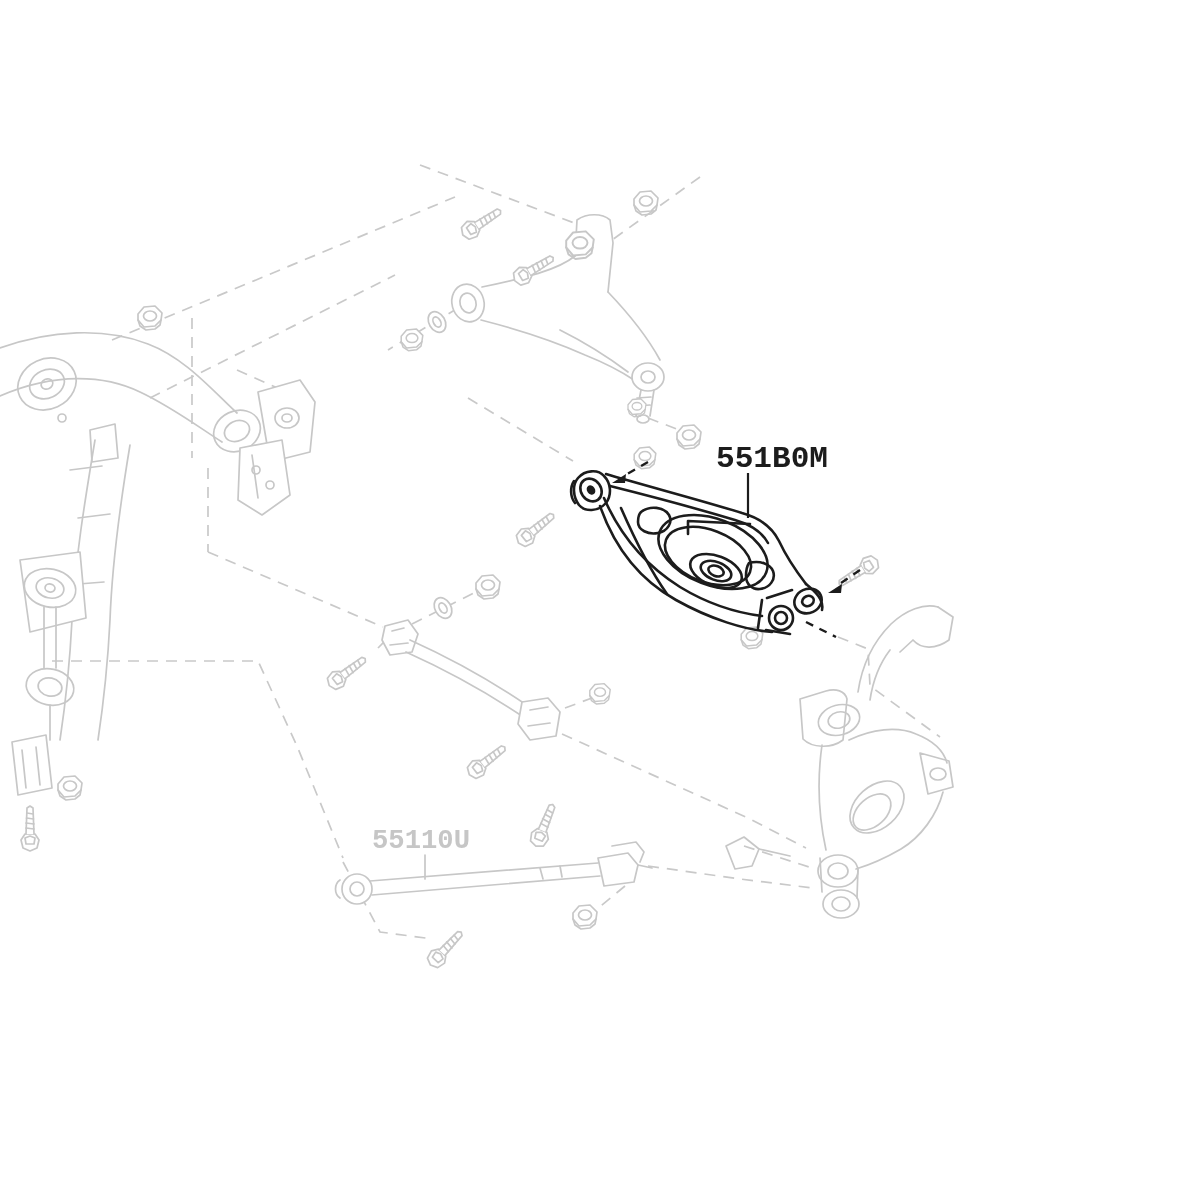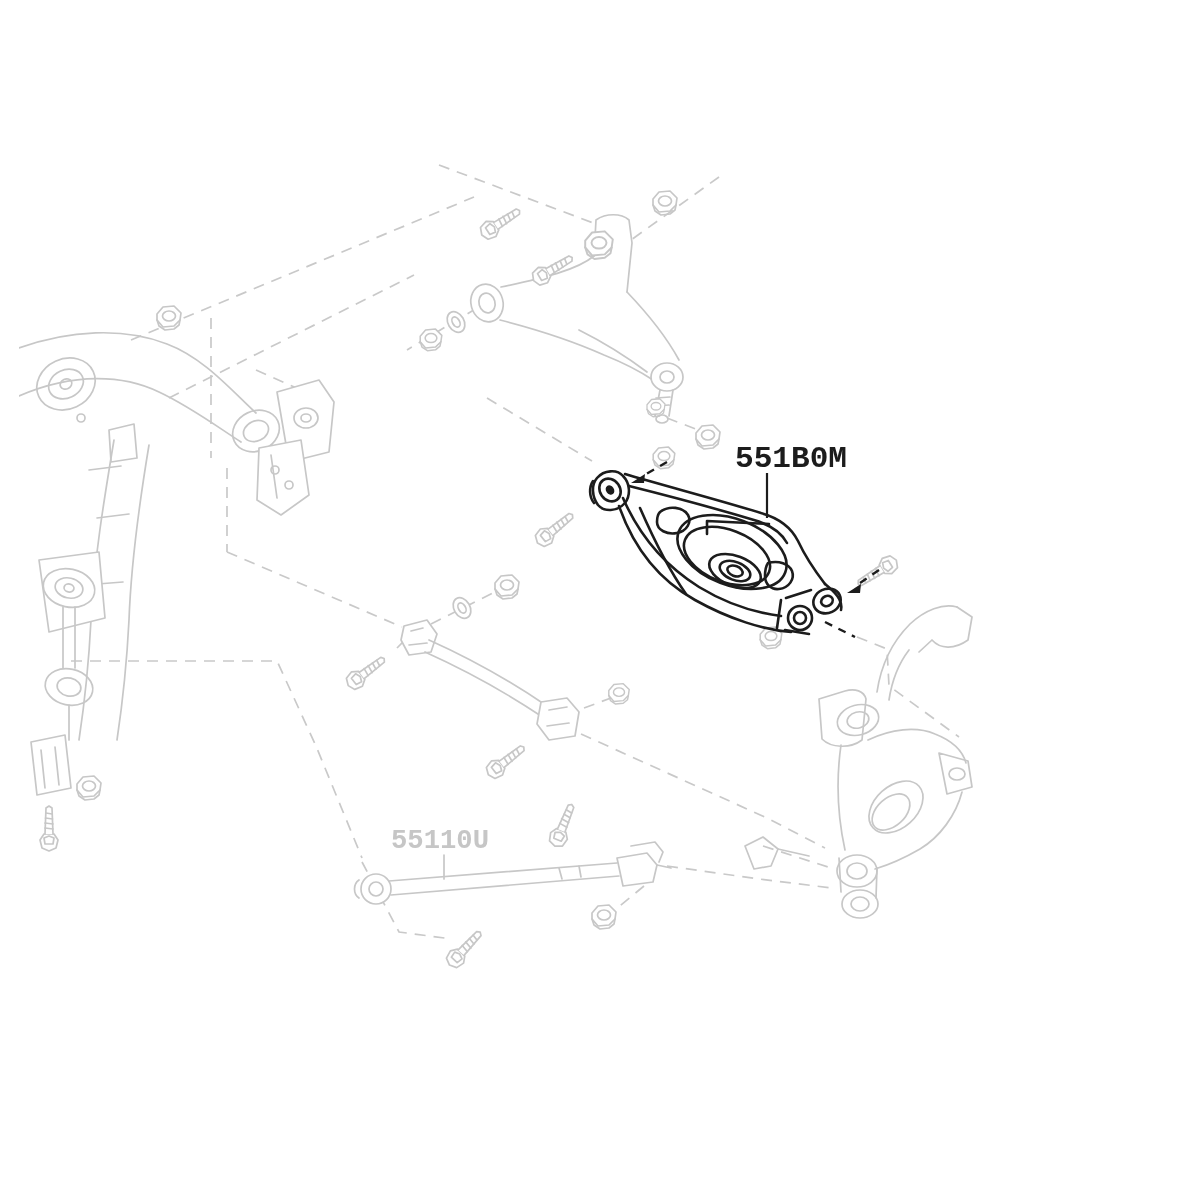"551B0M" .page { padding-left: 19px -> none }
